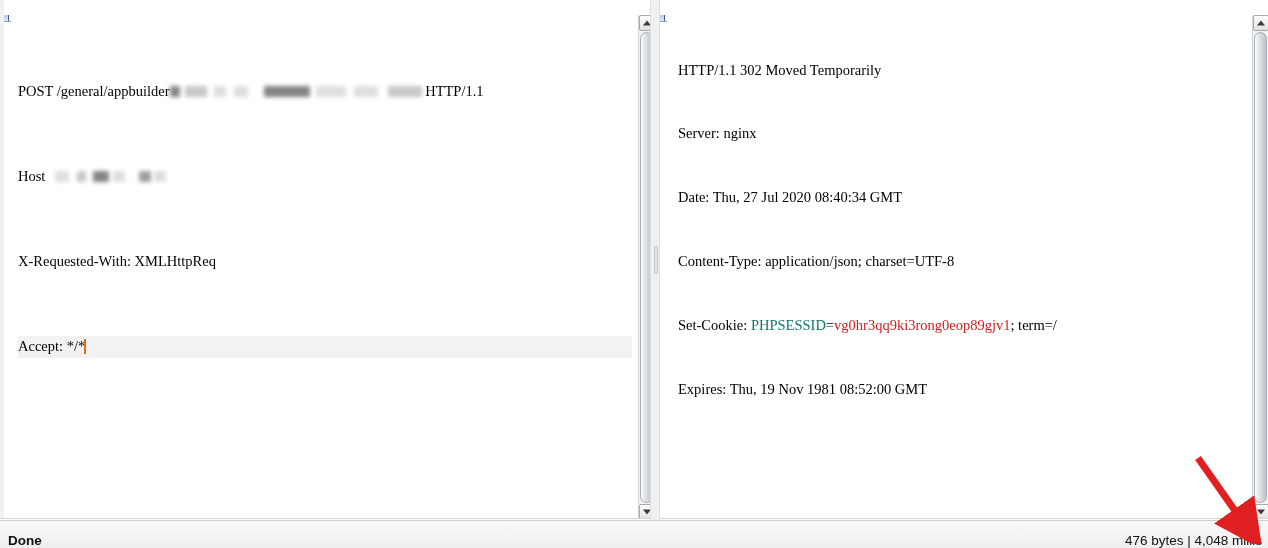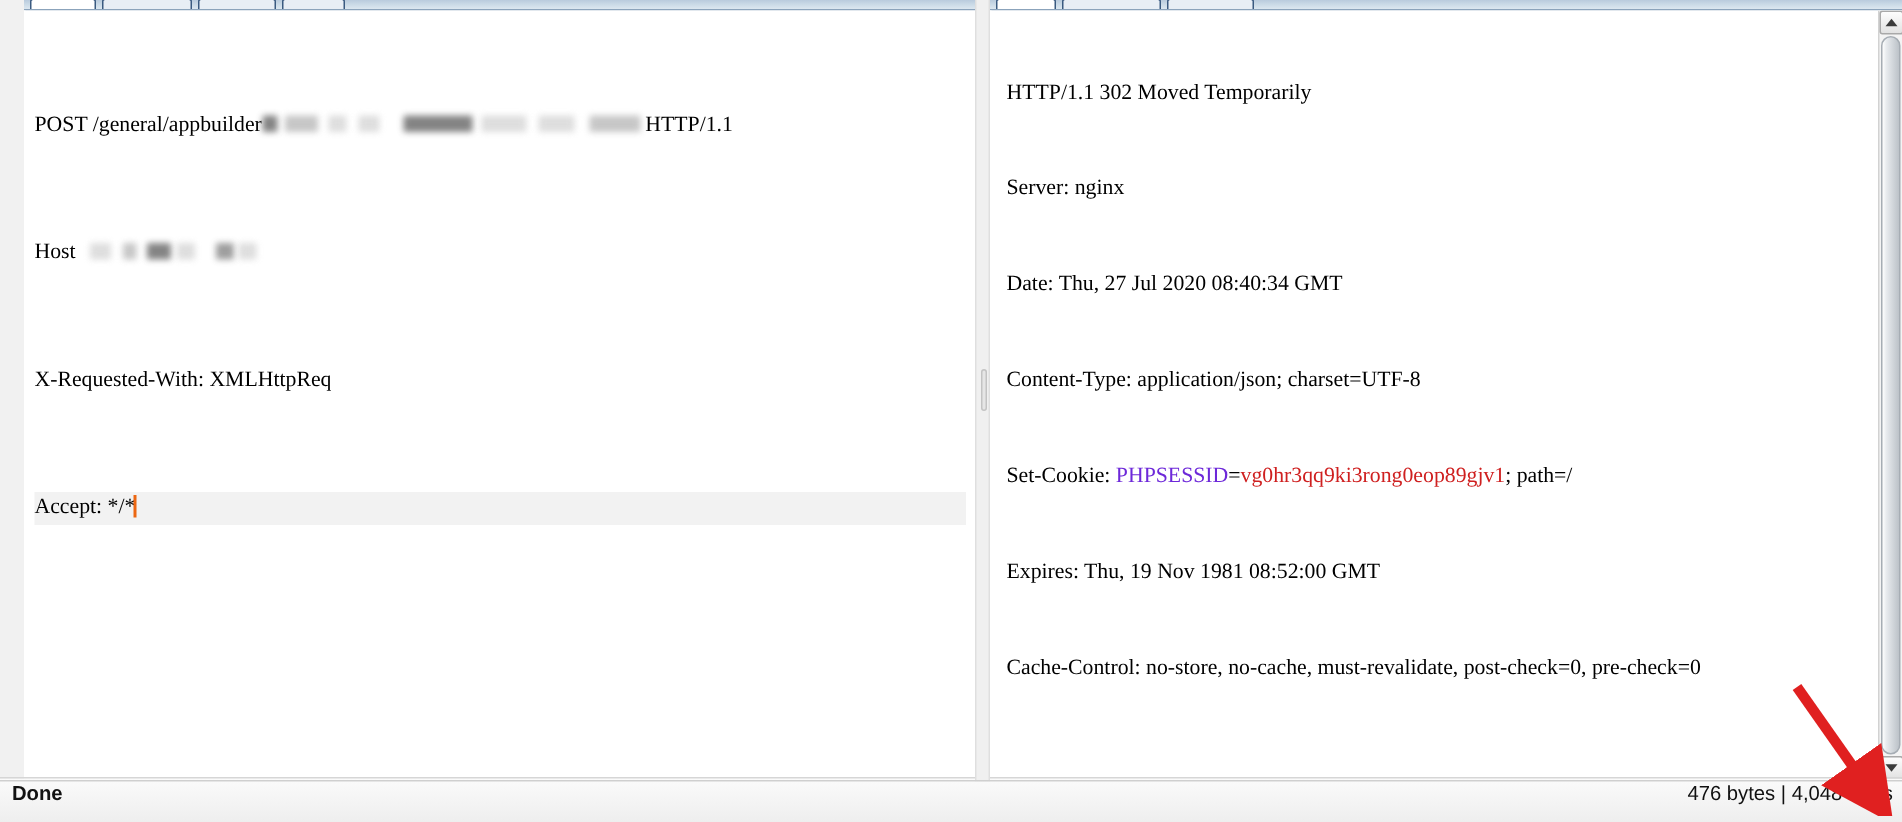"HTTP/1.1 302 Moved Temporarily" .pane-inner { flex-direction: column -> row; margin-top: none -> 15px }
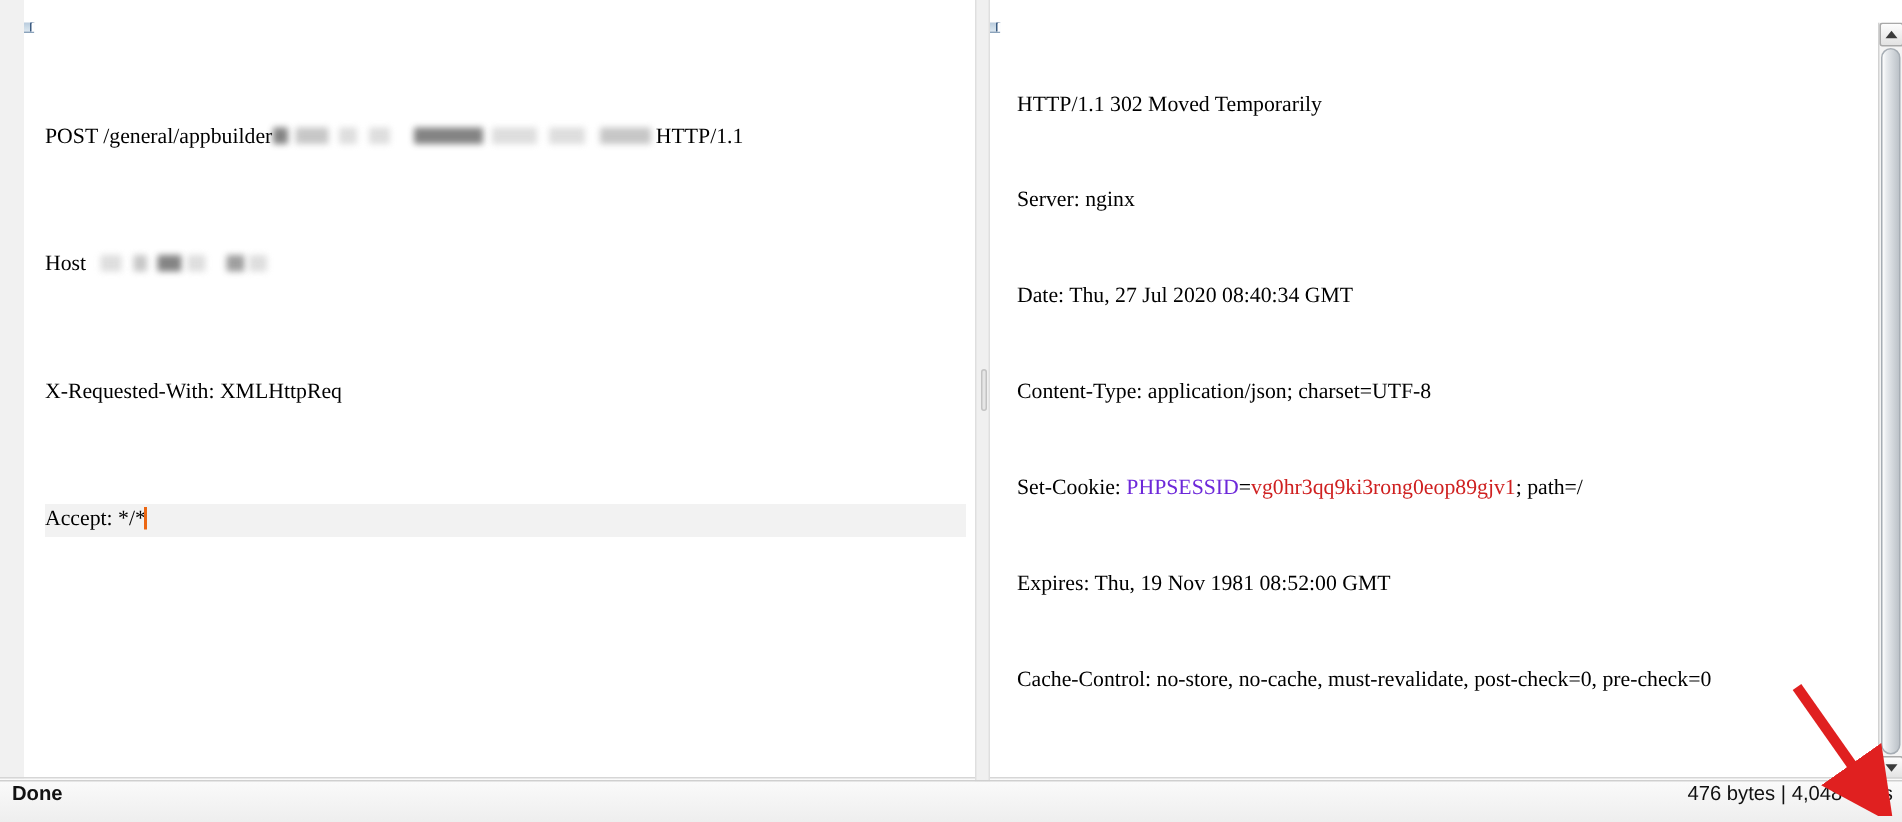"POST /general/appbuilder HTTP/1.1" .pane-left { left: 16px -> 4px }
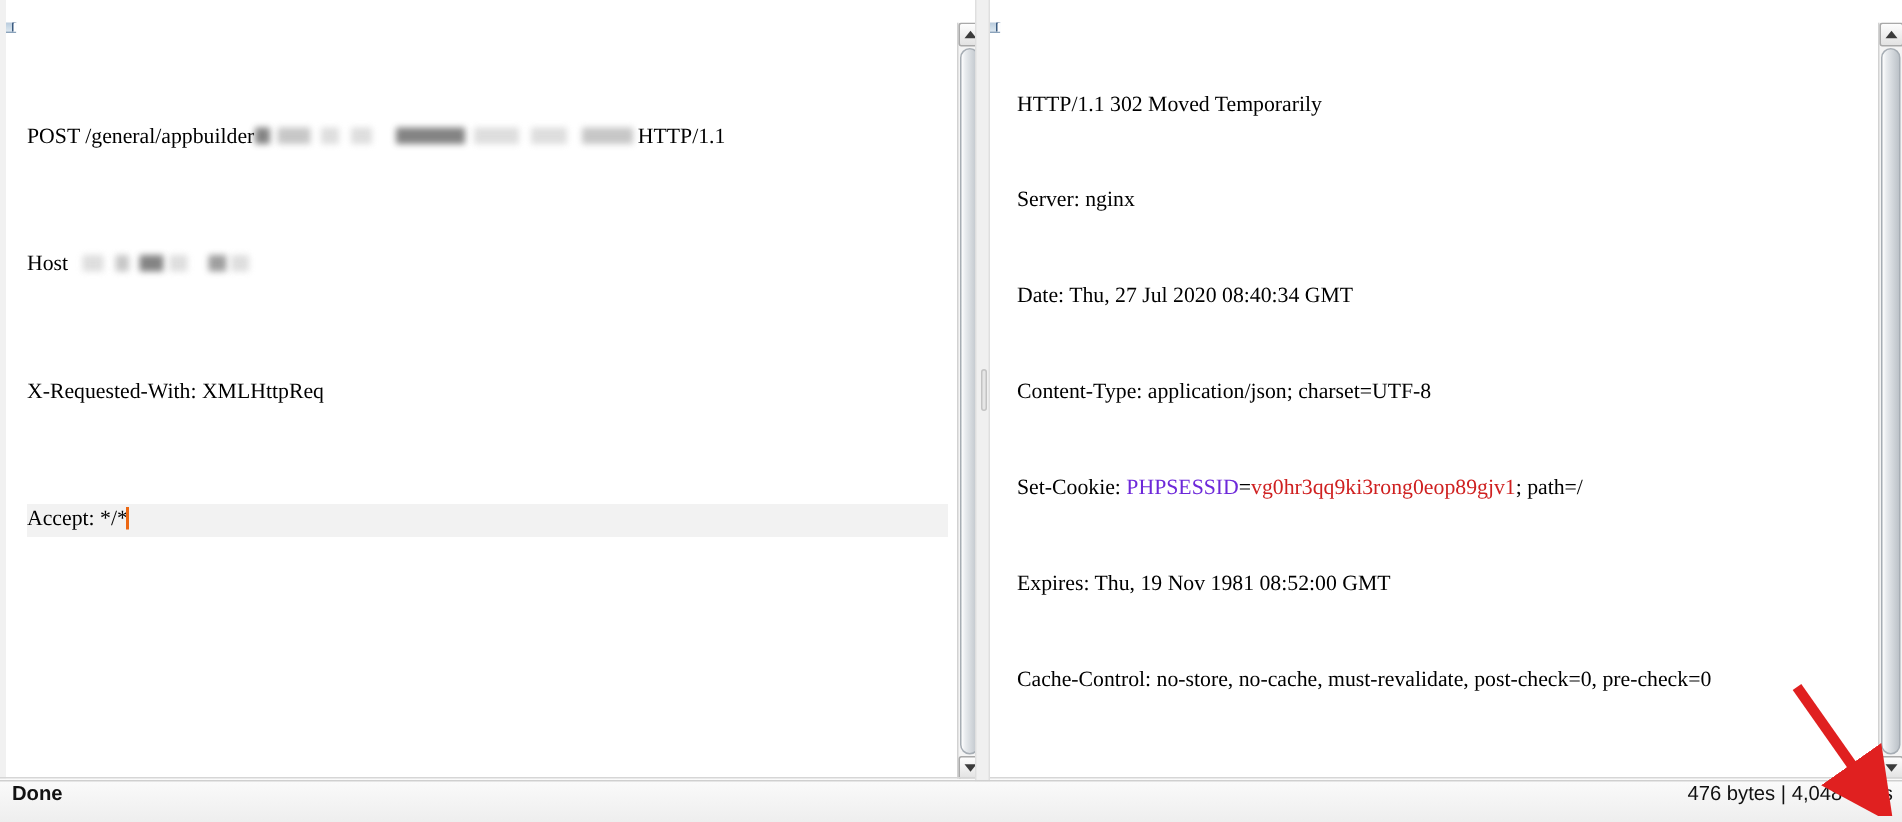"PHPSESSID" .tok-blue { color: #6d28d9 -> #0f766e }
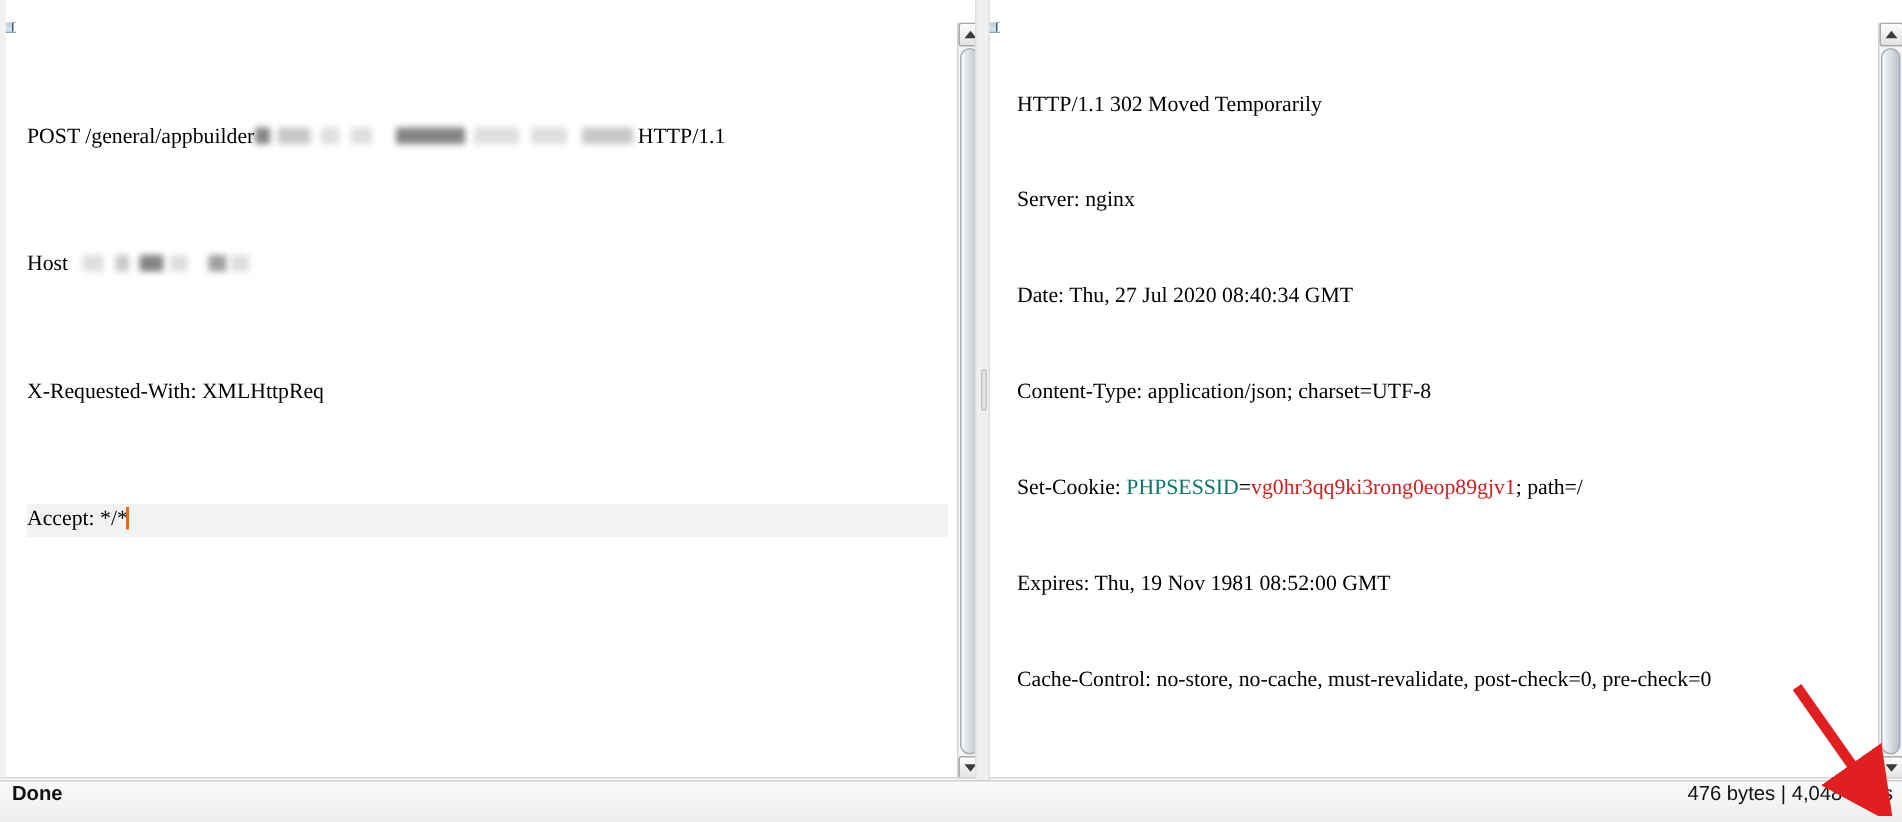"; path=/" span { text: path -> term }
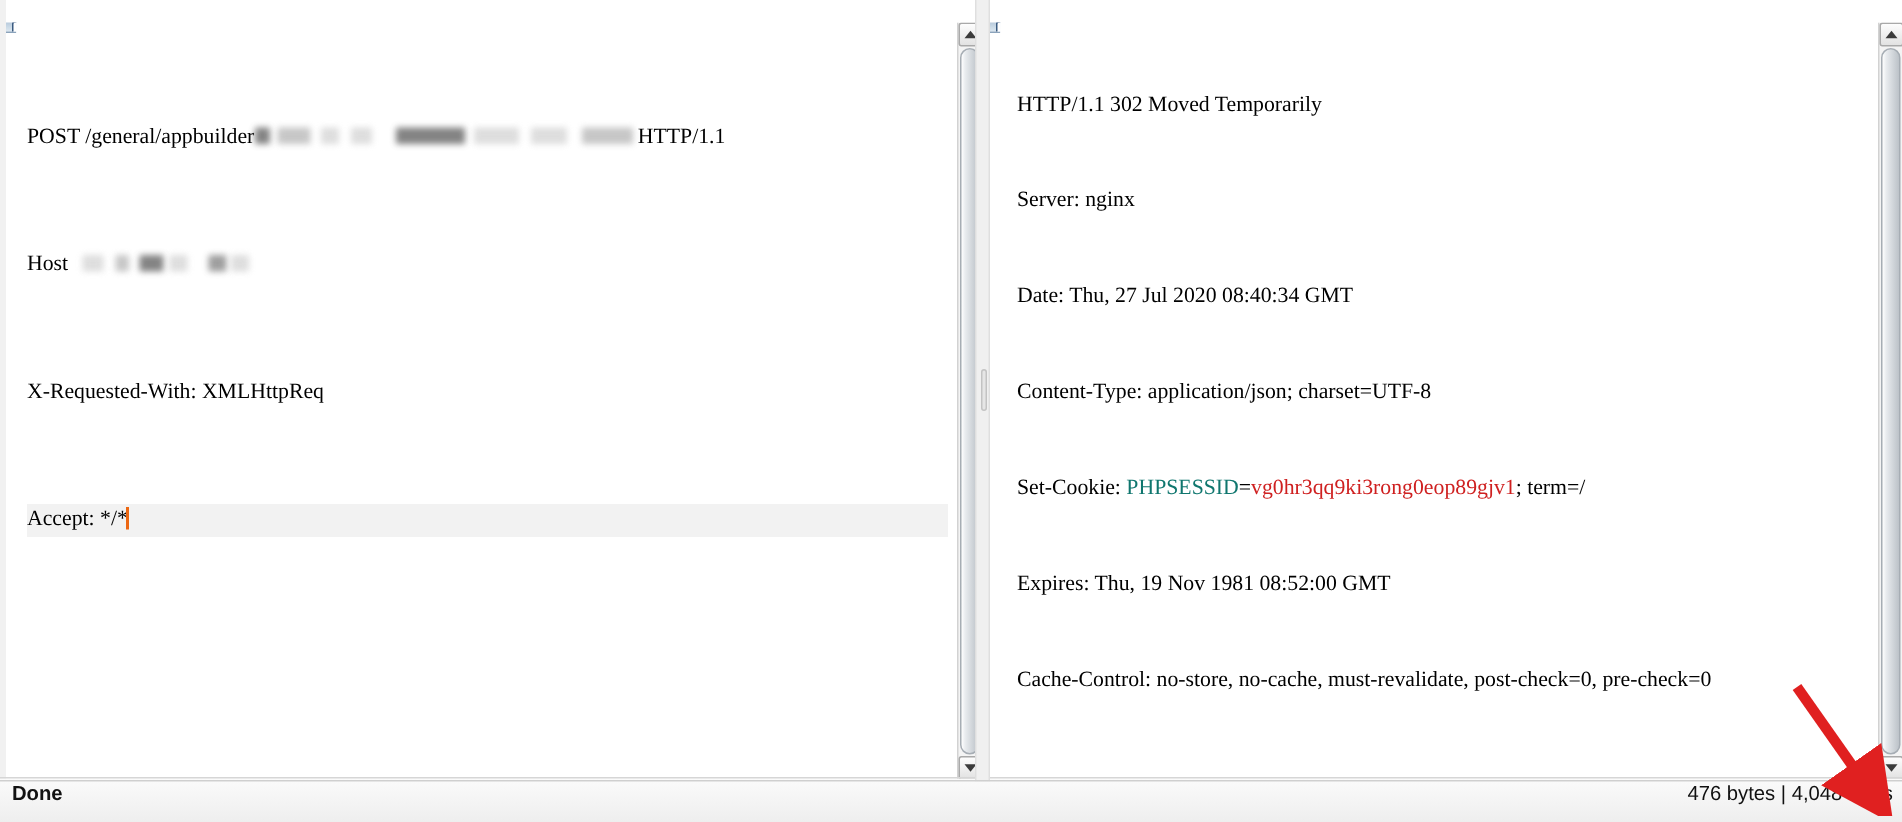"Cache-Control: no-store, no-cache," span.line { html: <span><span>Cache-Control: no-store, no-cache, must-revalidate, post-check=0, pre-check=0</span></span> -> none }
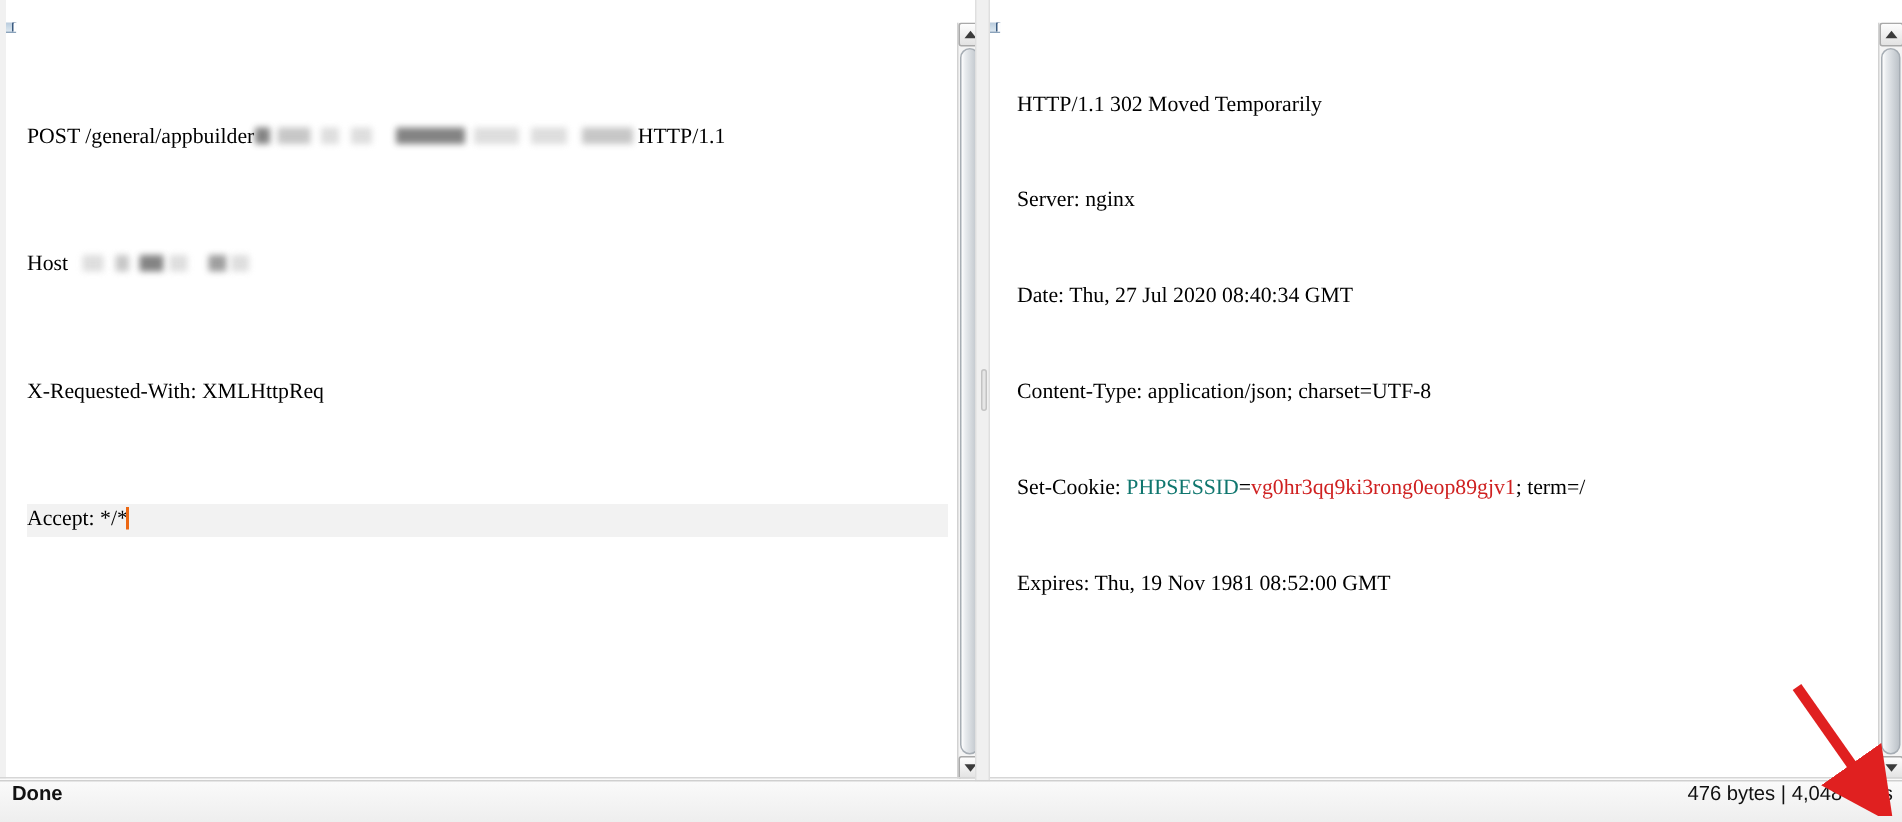"Done" .statusbar { align-items: flex-start -> flex-end }
